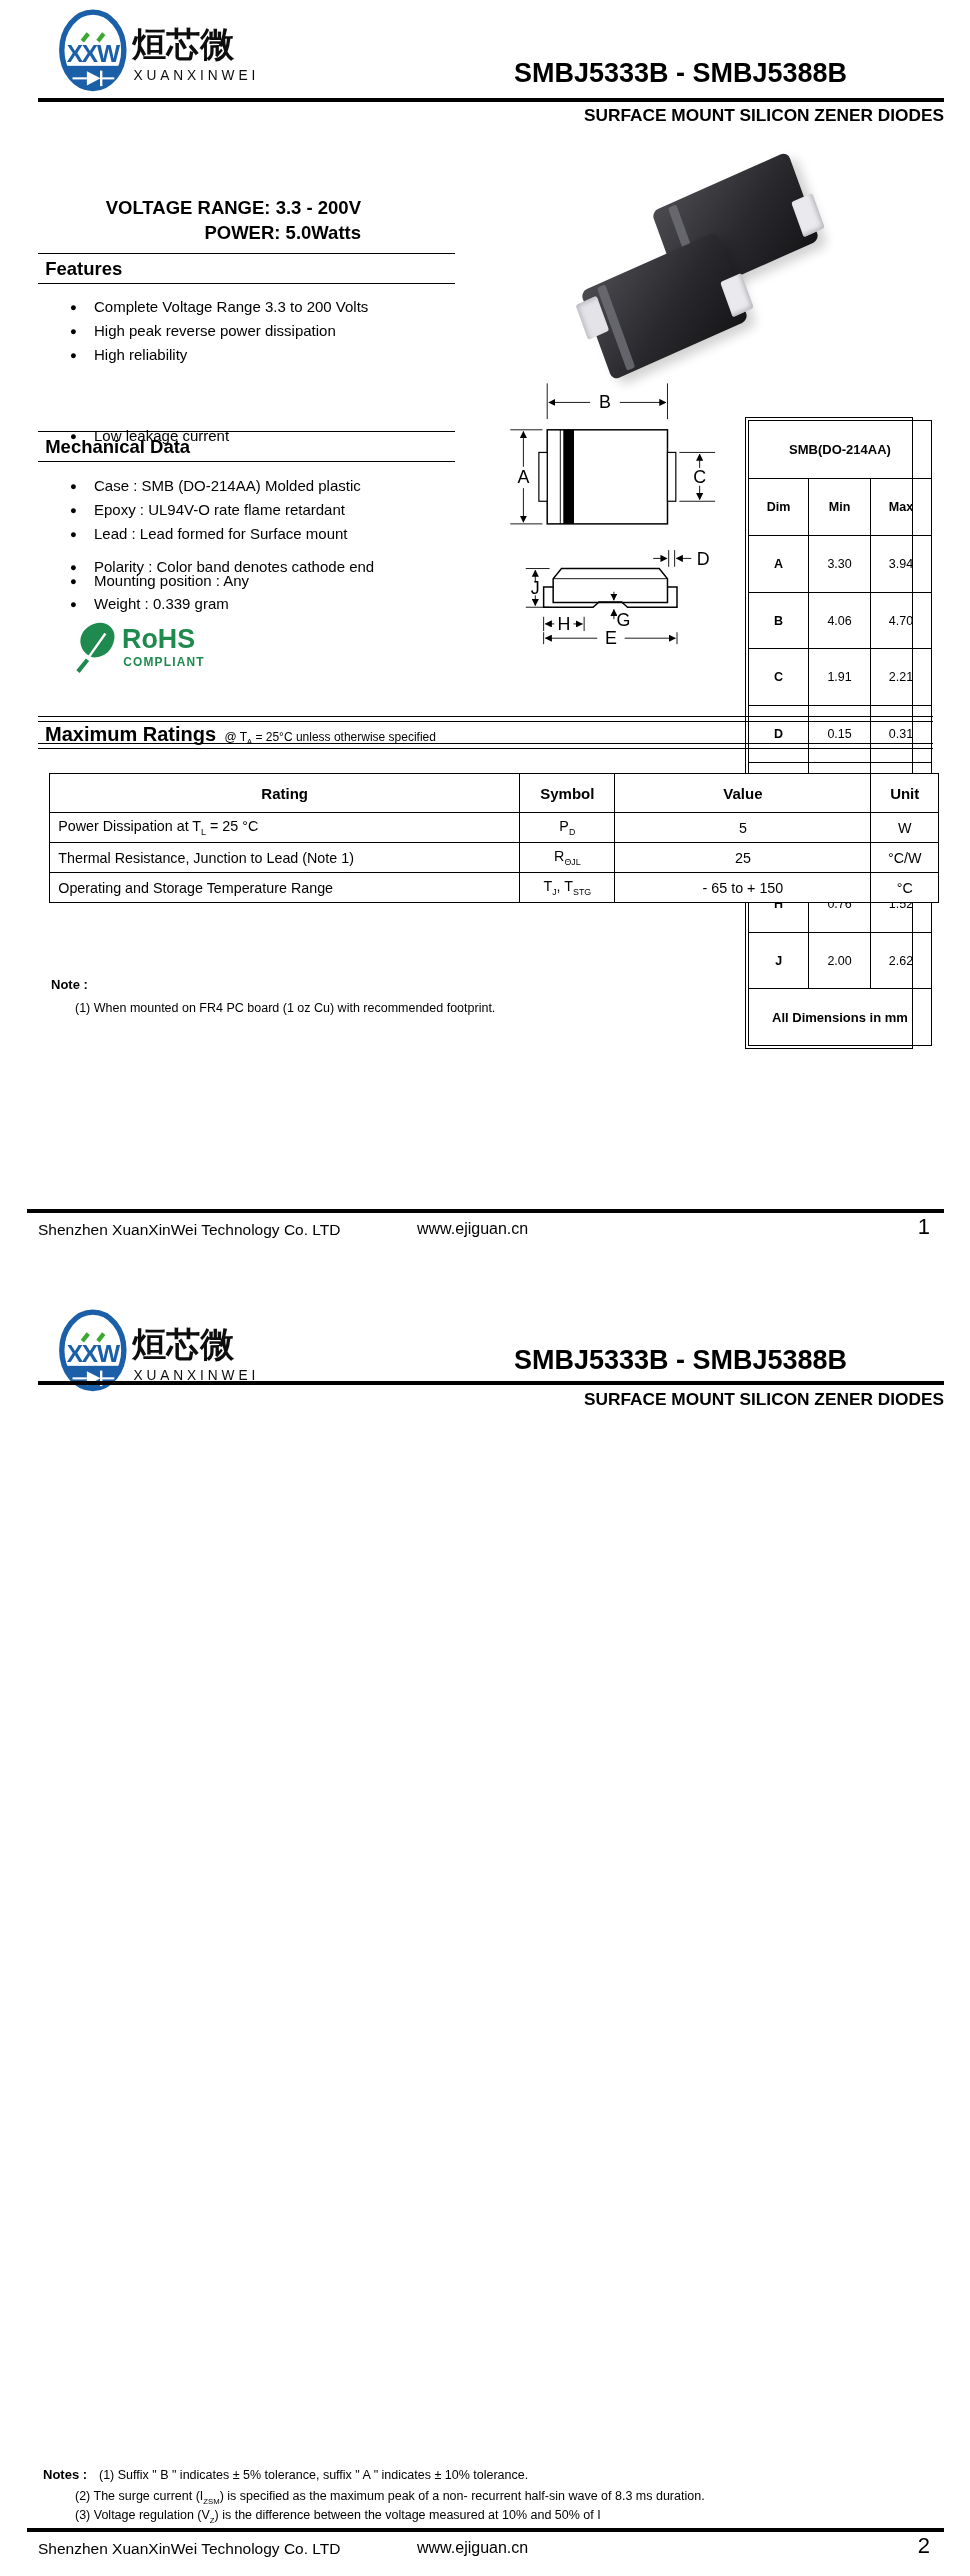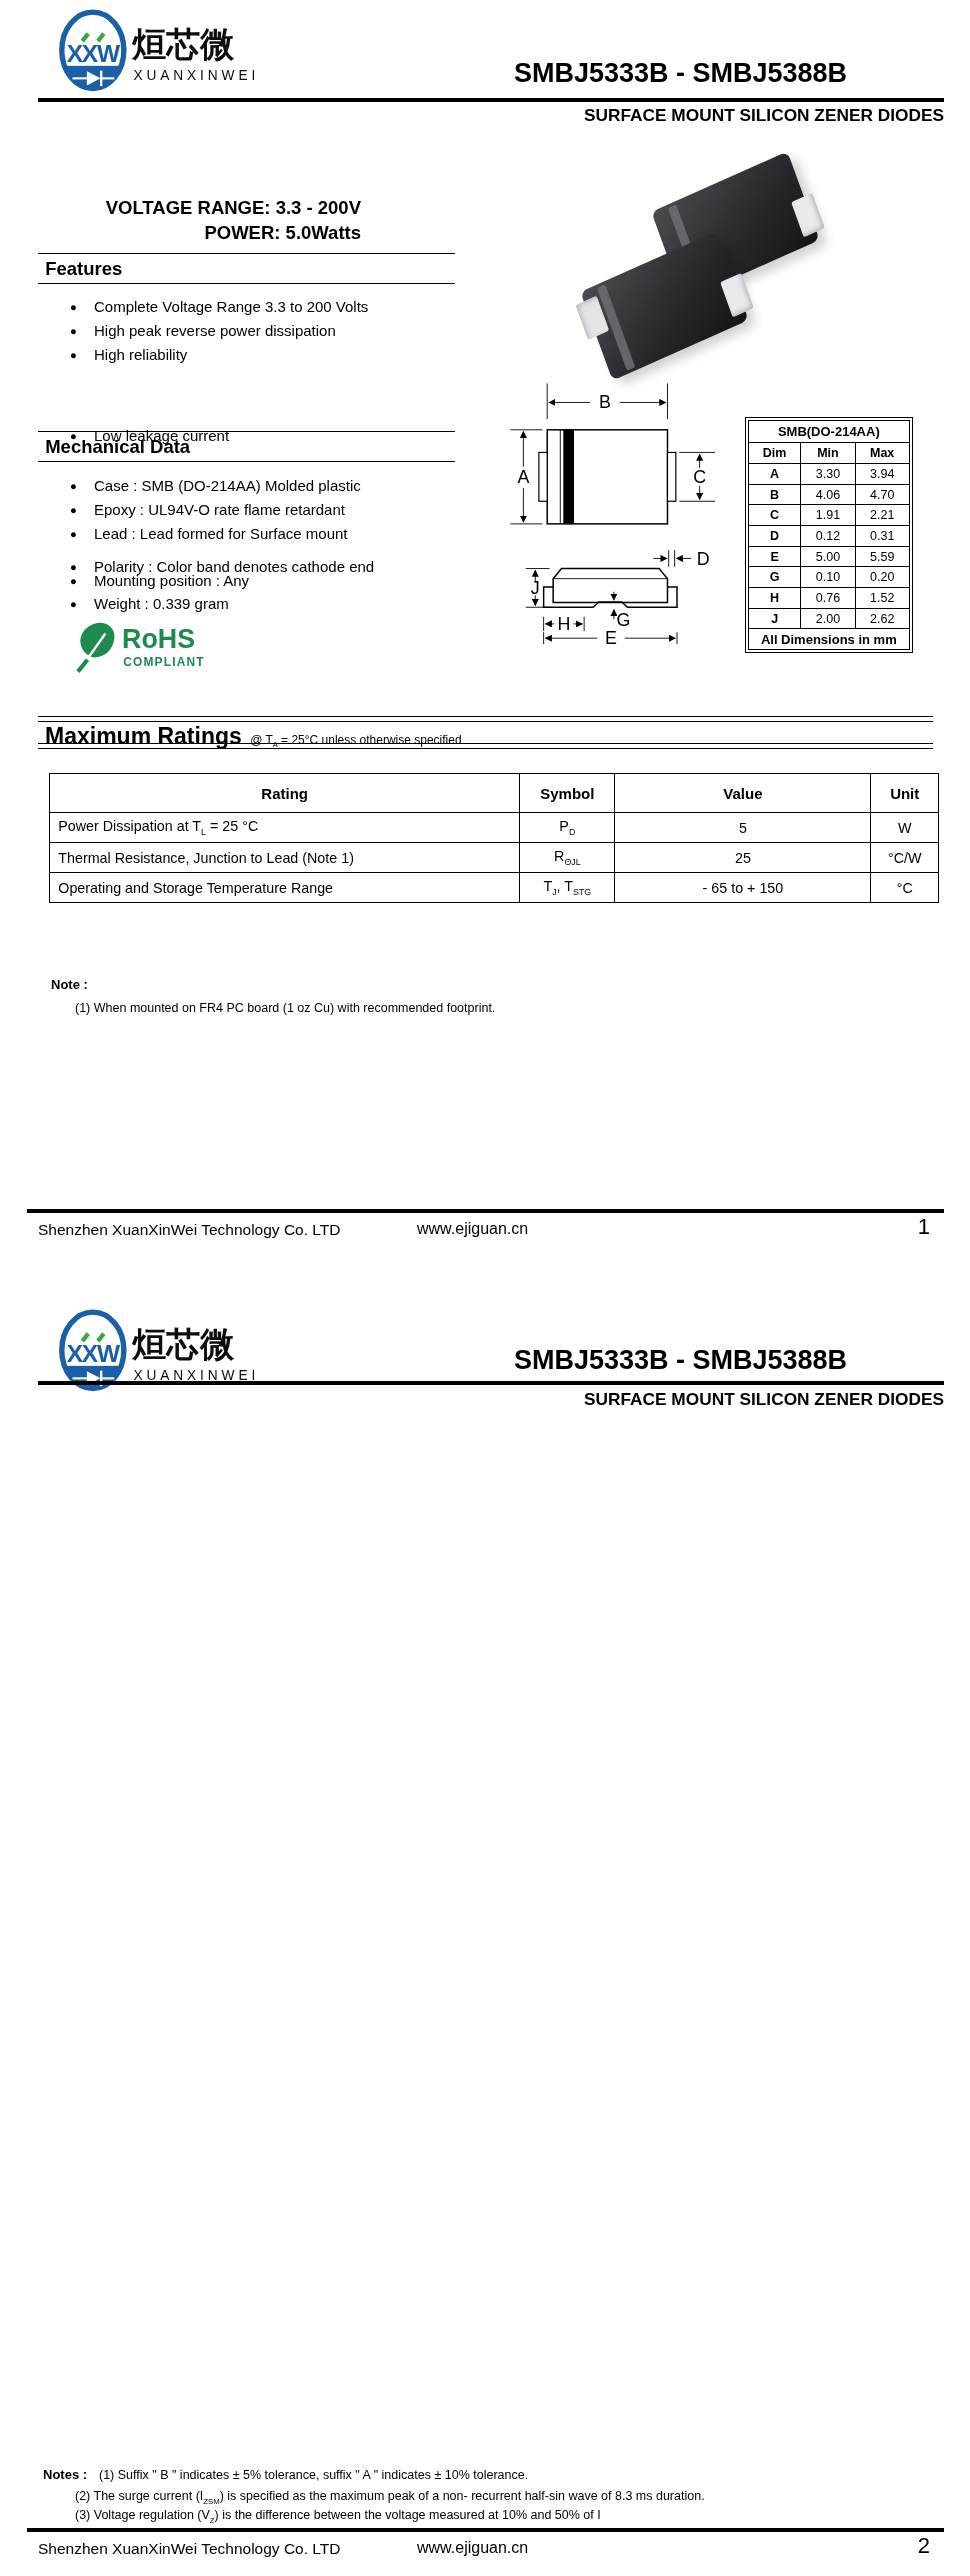"SMB(DO-214AA)" .dims-table td,.dims-table th { padding: 0 -> 18px }
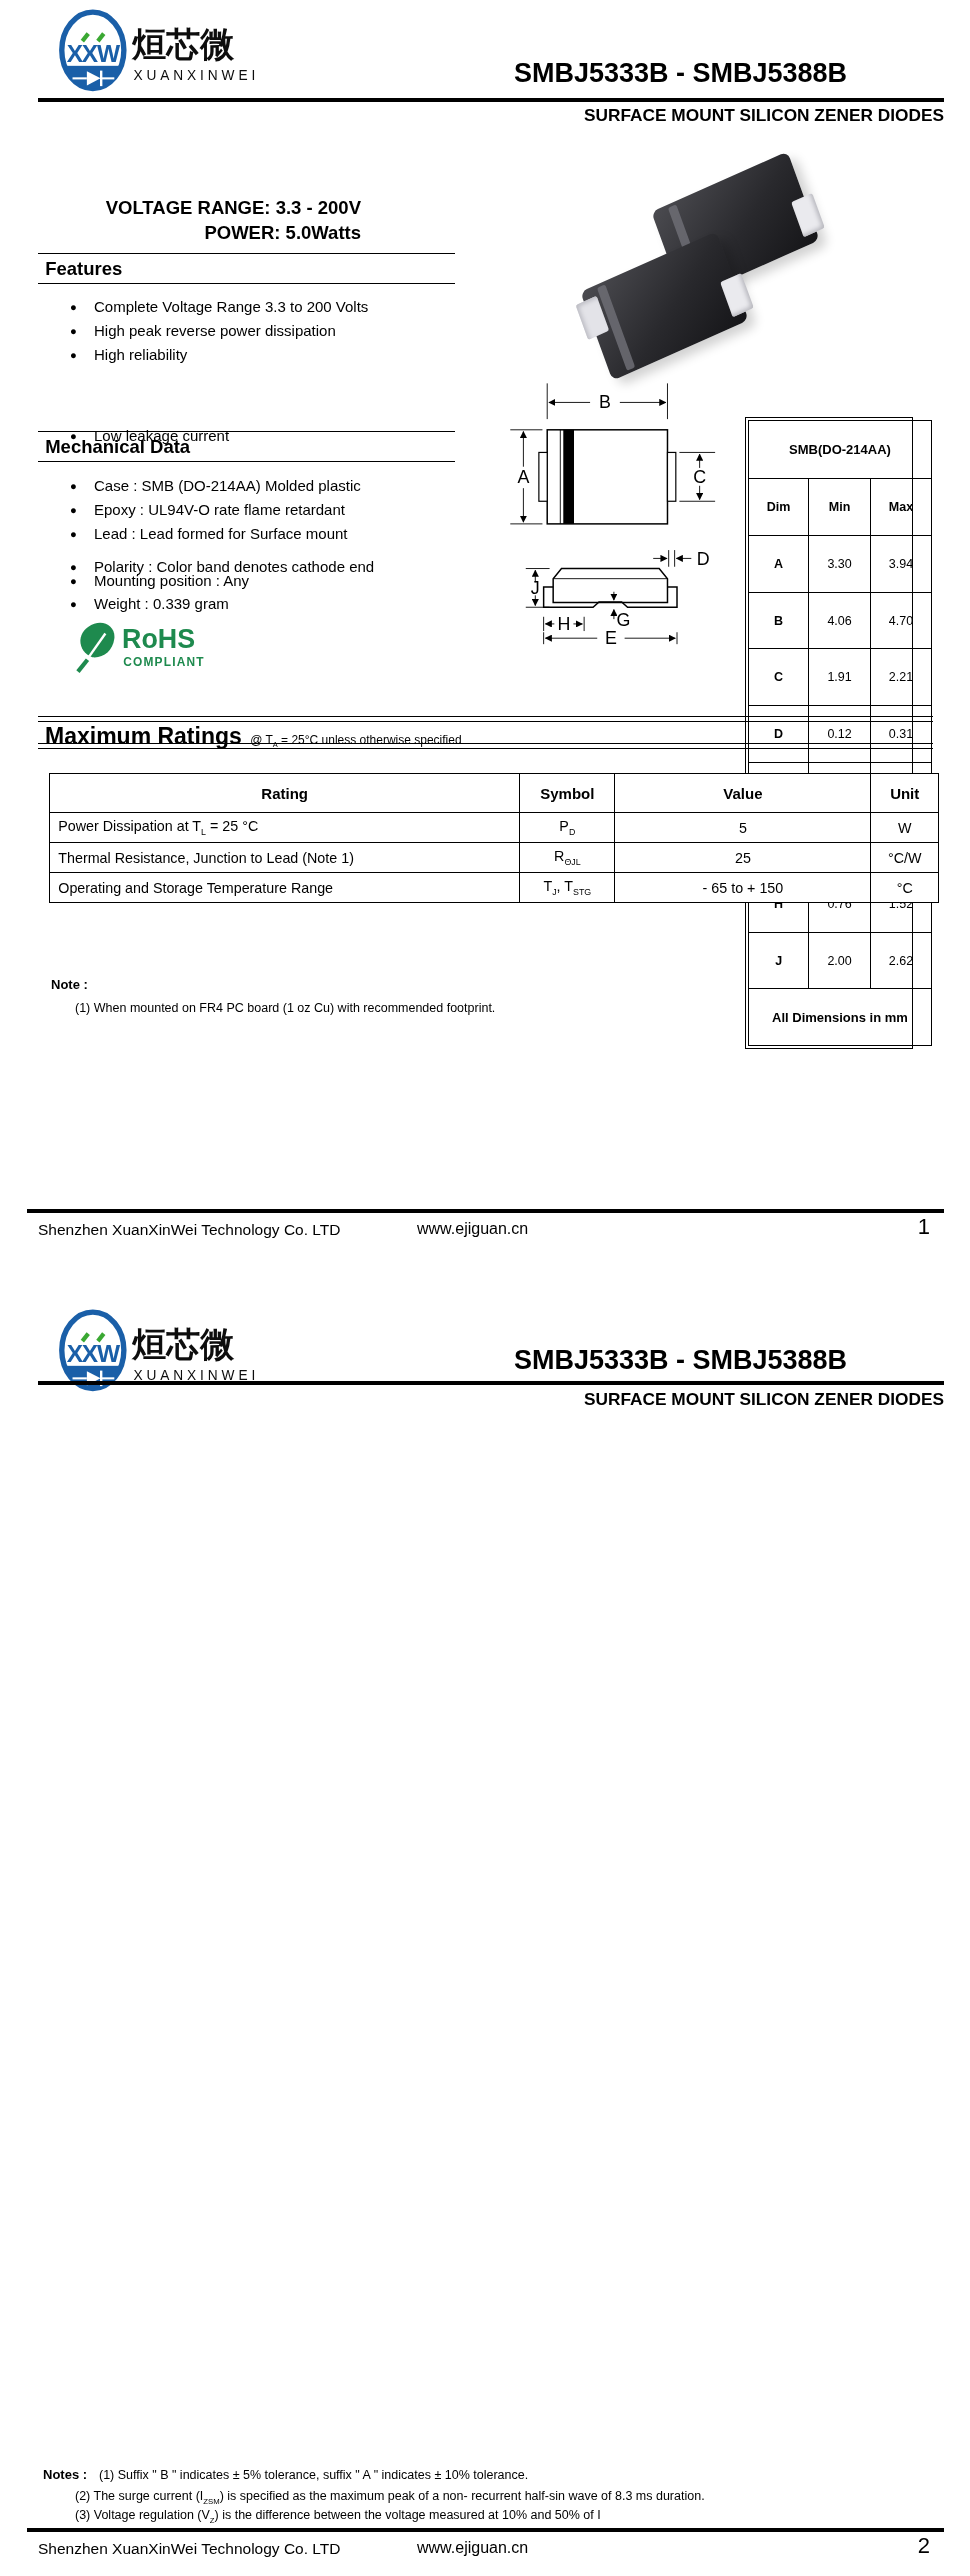"Maximum Ratings" .mr-head .h { font-size: 23px -> 20px }
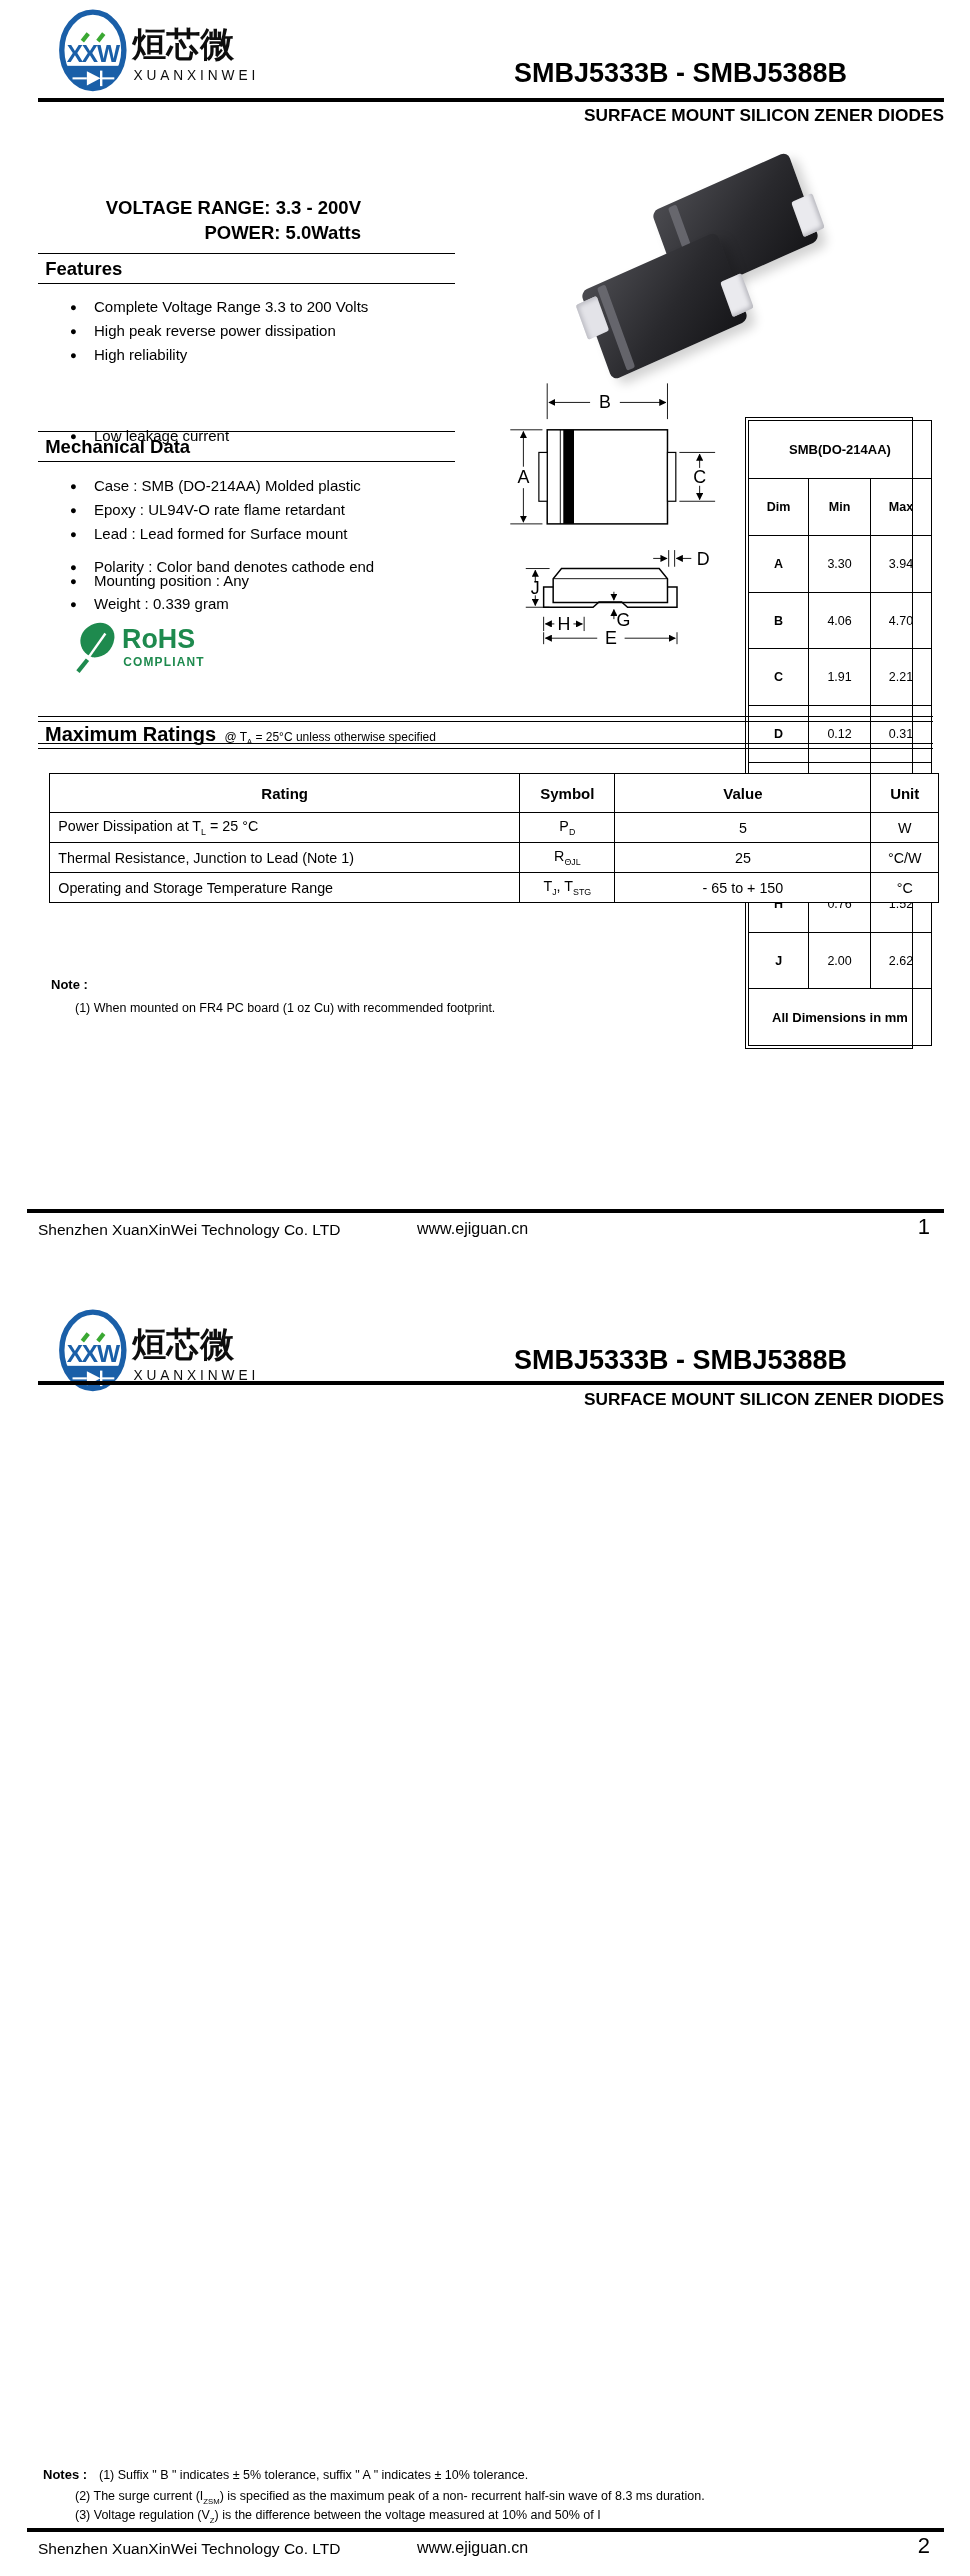"0.12" td { text: 0.12 -> 0.15 }
